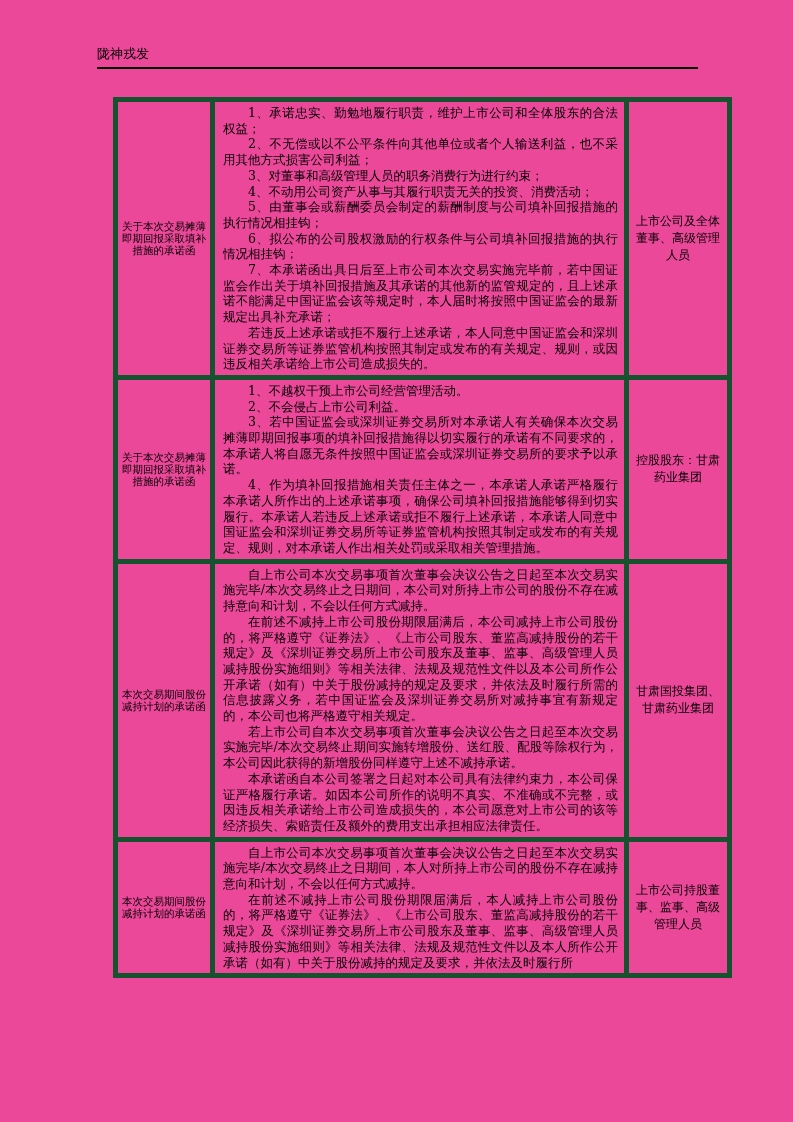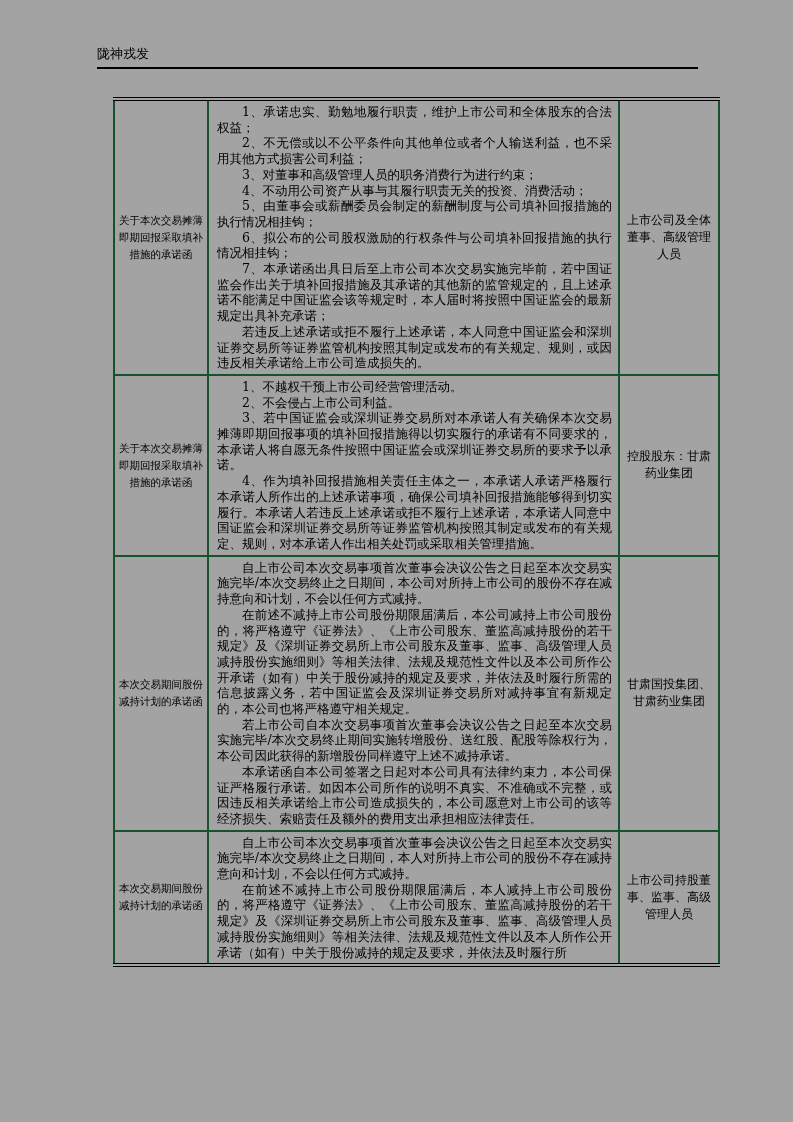"陇神戎发" .page { background: #a3a3a3 -> #ec4899 }
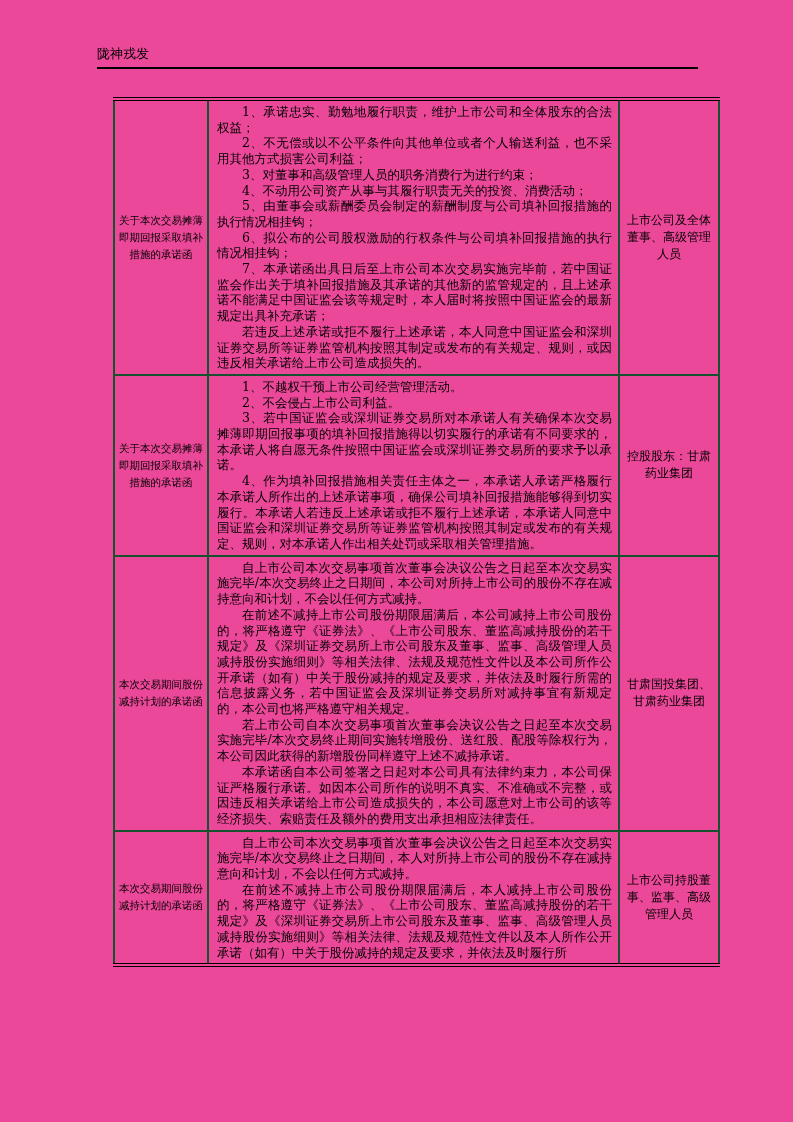"1、承诺忠实、勤勉地履行职责，维护上市公司和全体股东的合法权益；" table.doc-table td { border: 2px solid #14532d -> 5px solid #14532d }
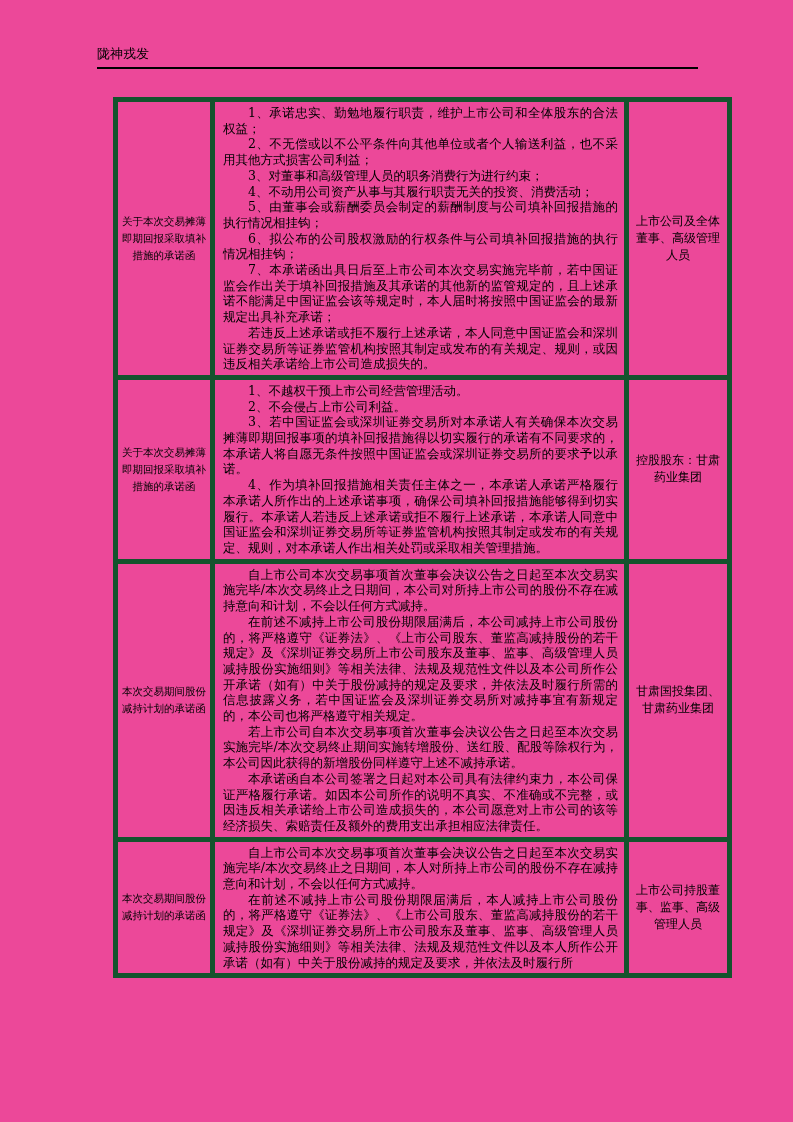"关于本次交易摊薄即期回报采取填补措施的承诺函" td.cell-label { line-height: 17px -> 12px }
